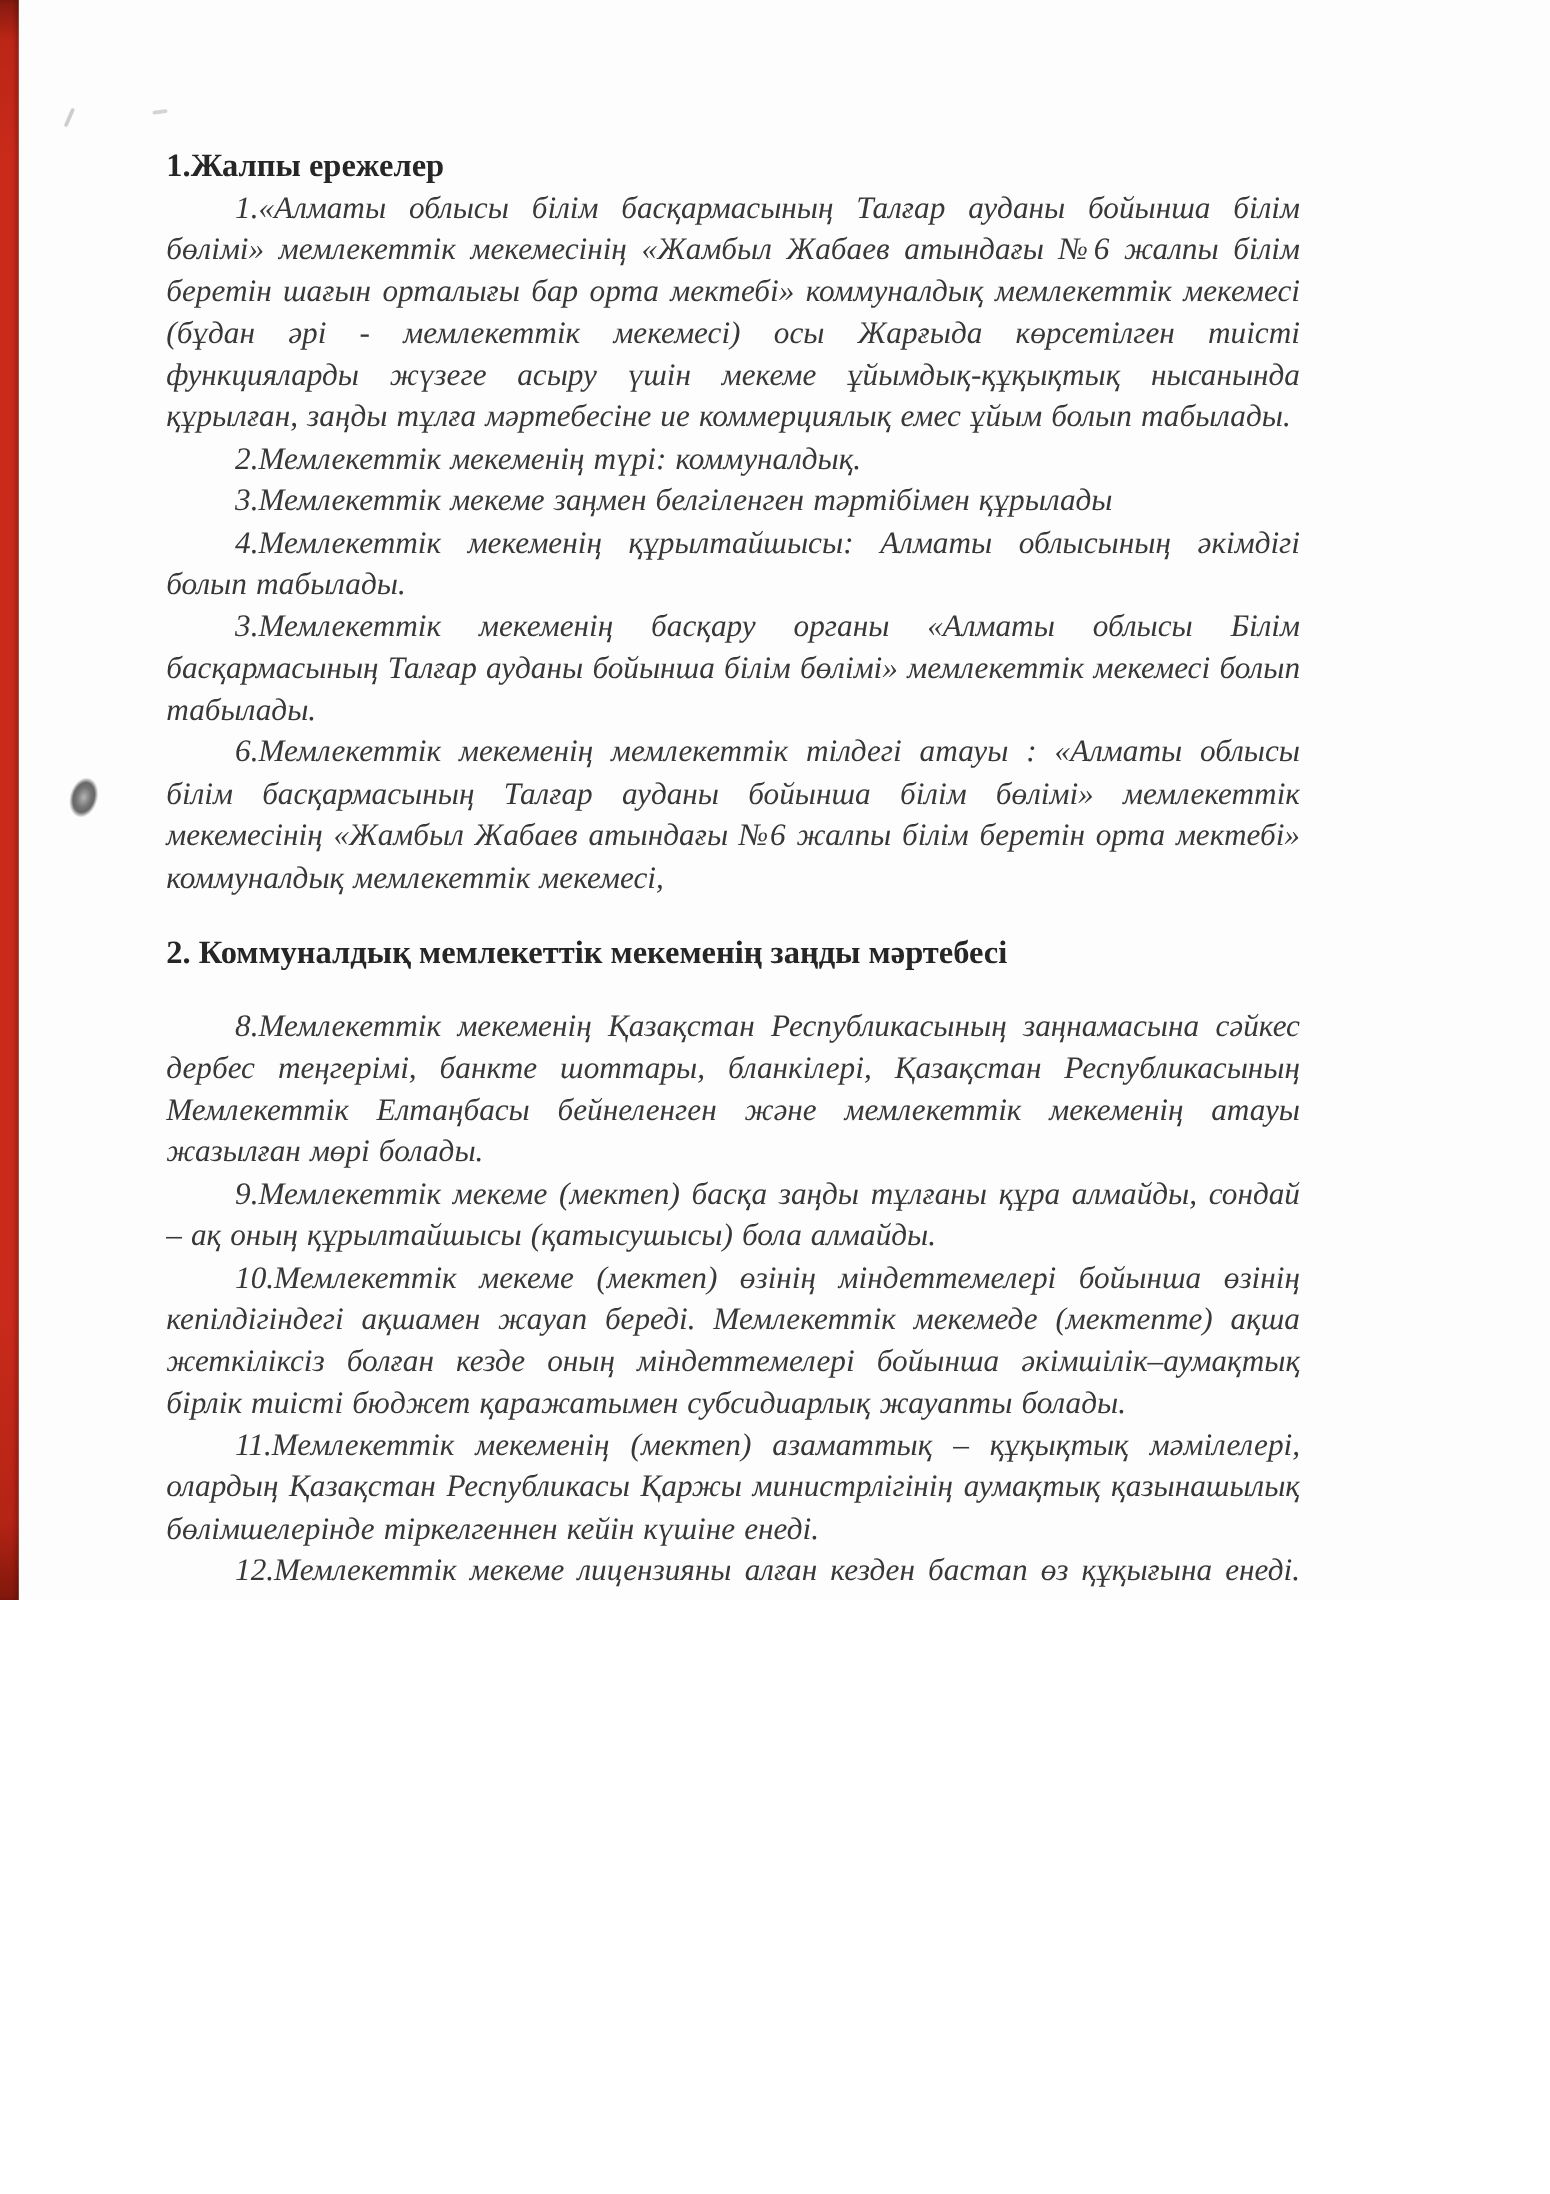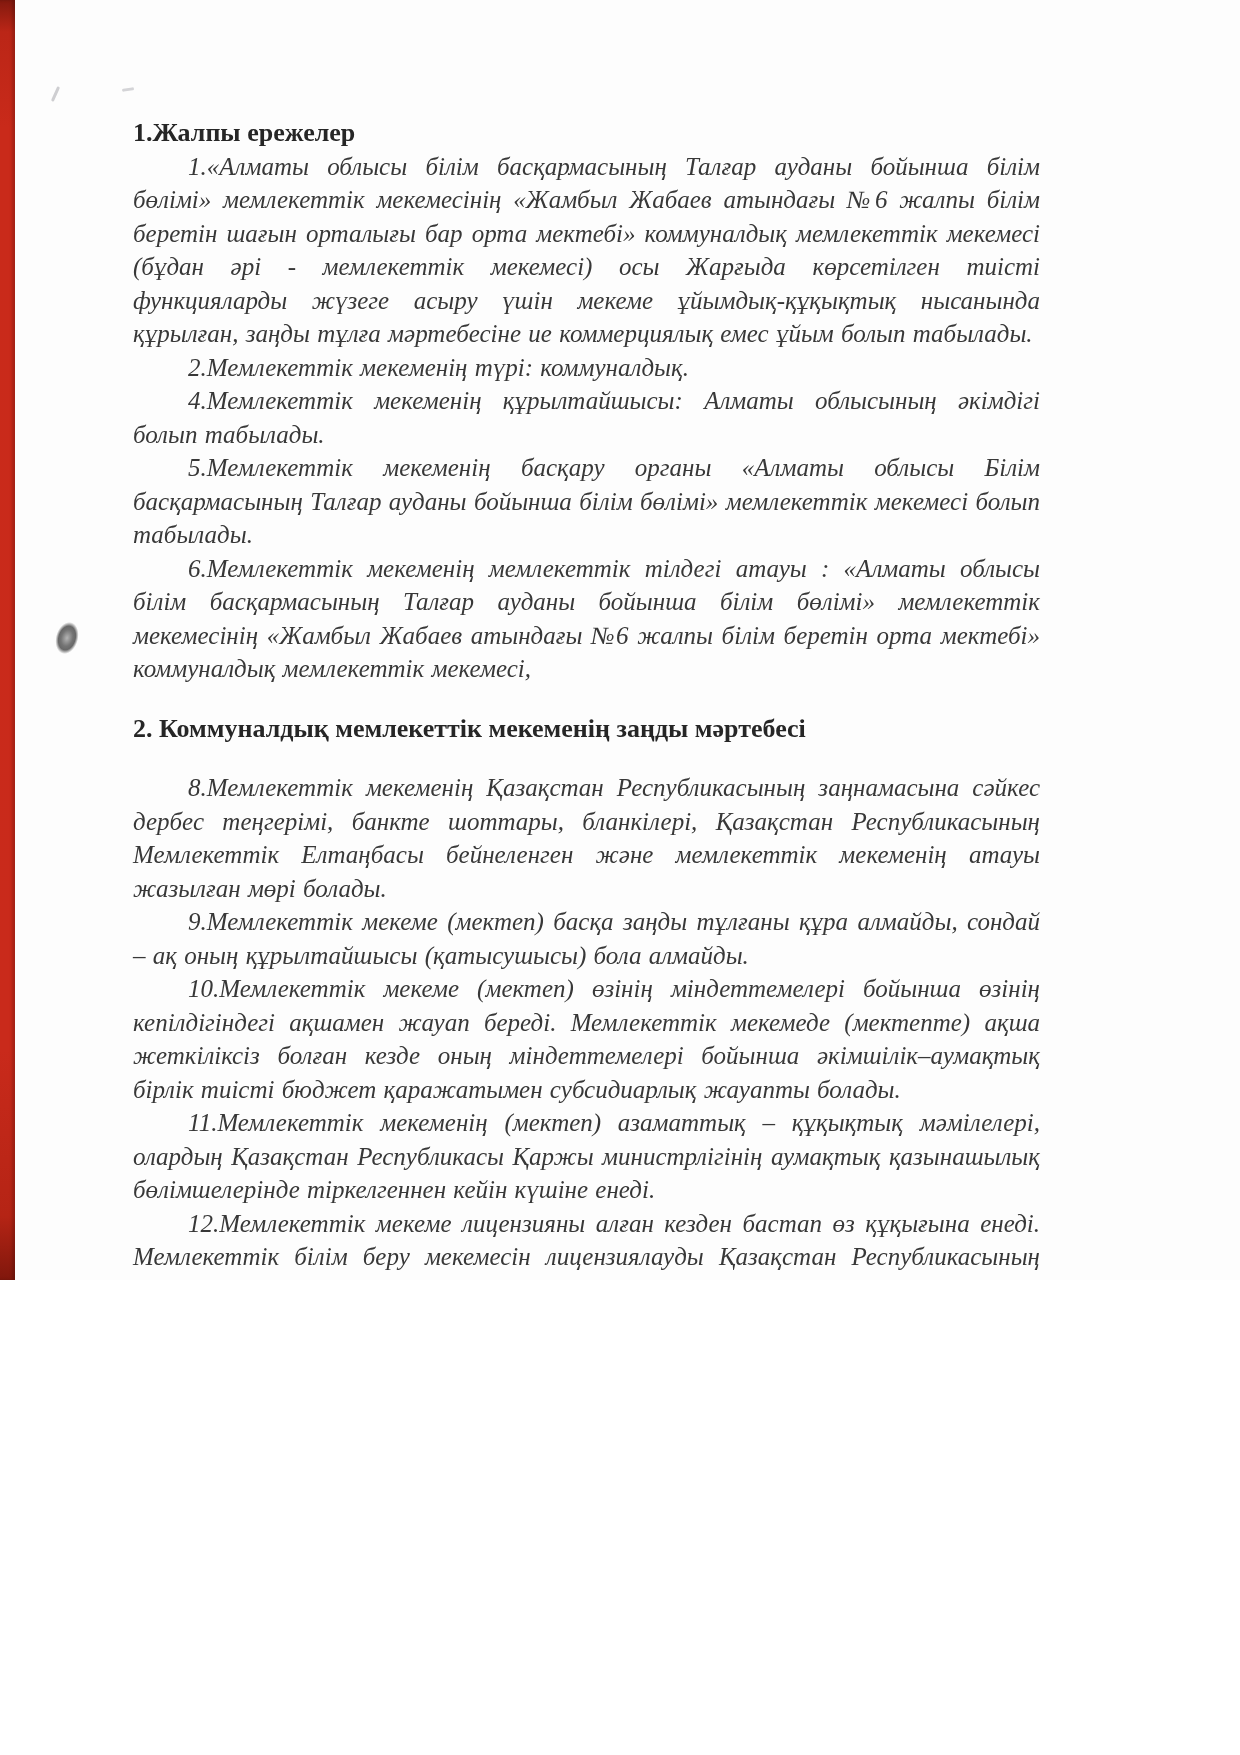"3.Мемлекеттік мекеме заңмен белгіленген" p.para { html: none -> <p>3.Мемлекеттік мекеме заңмен белгіленген тәртібімен құрылады</p> }
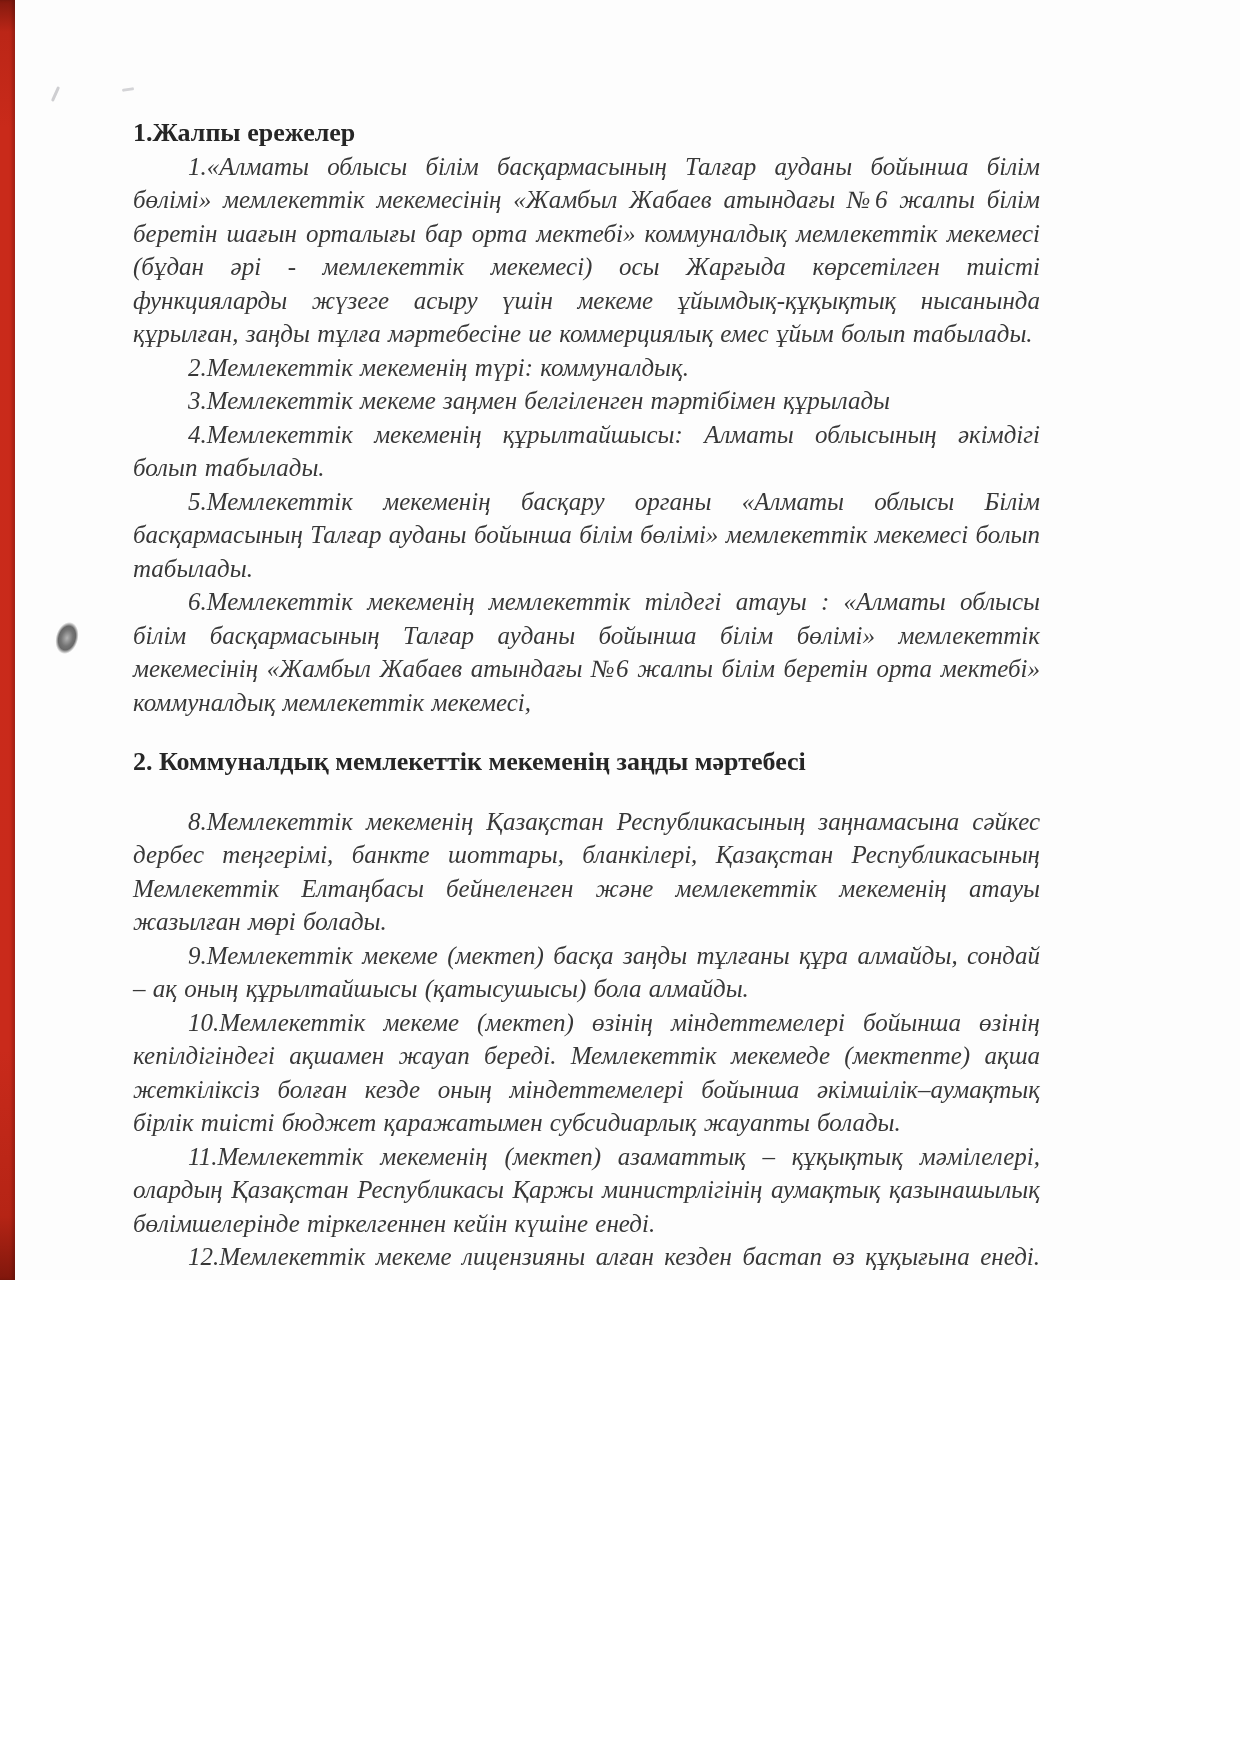"5.Мемлекеттік мекеменің басқару органы" p.para { text: 5.Мемлекеттік -> 3.Мемлекеттік }
